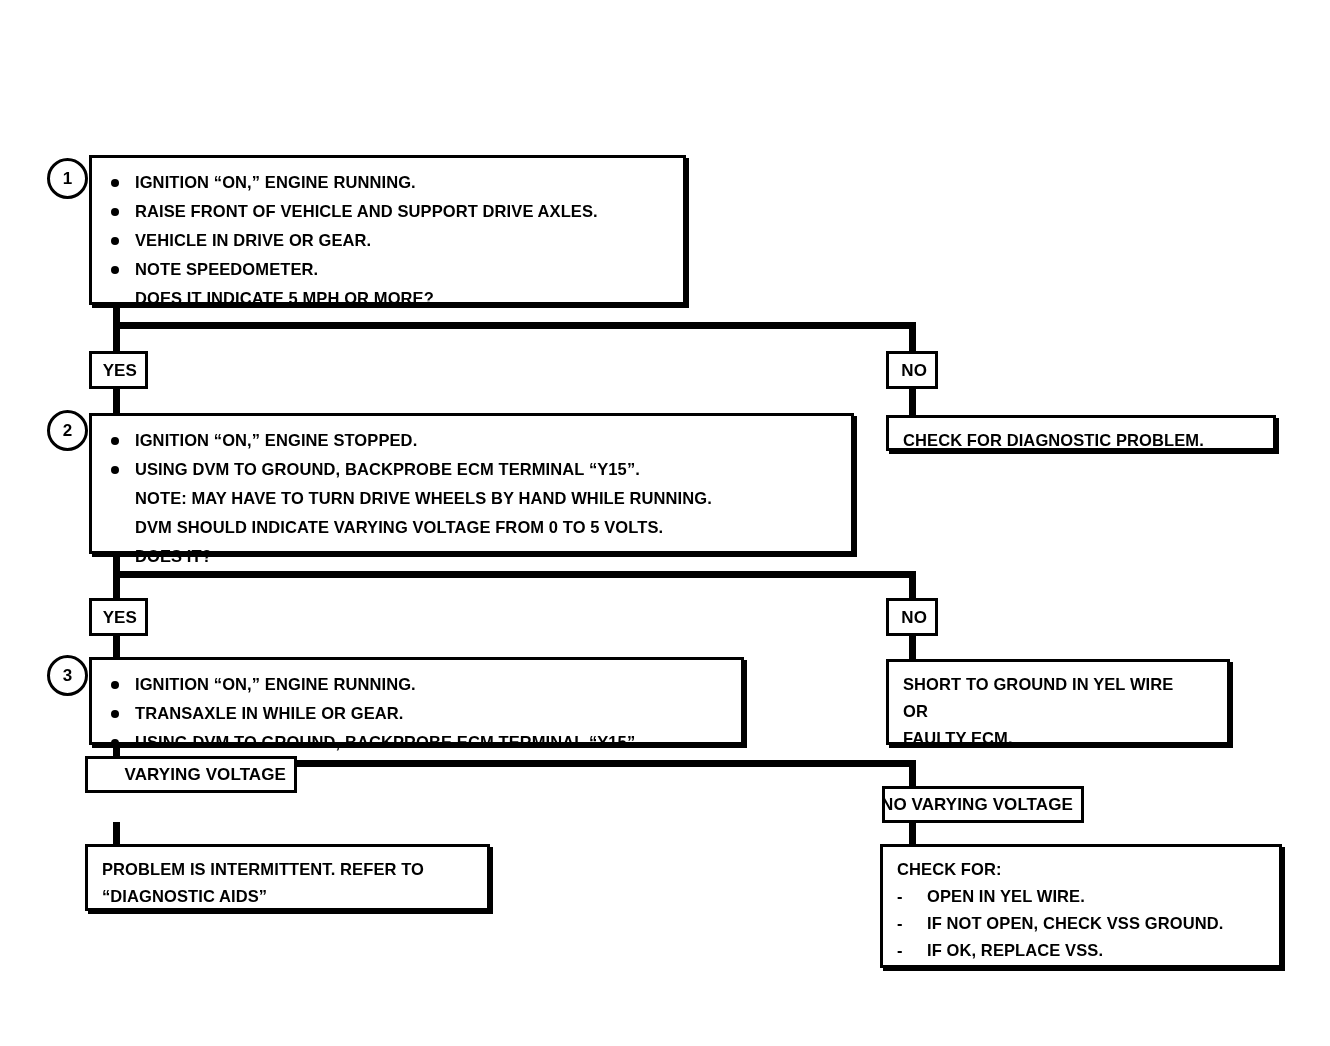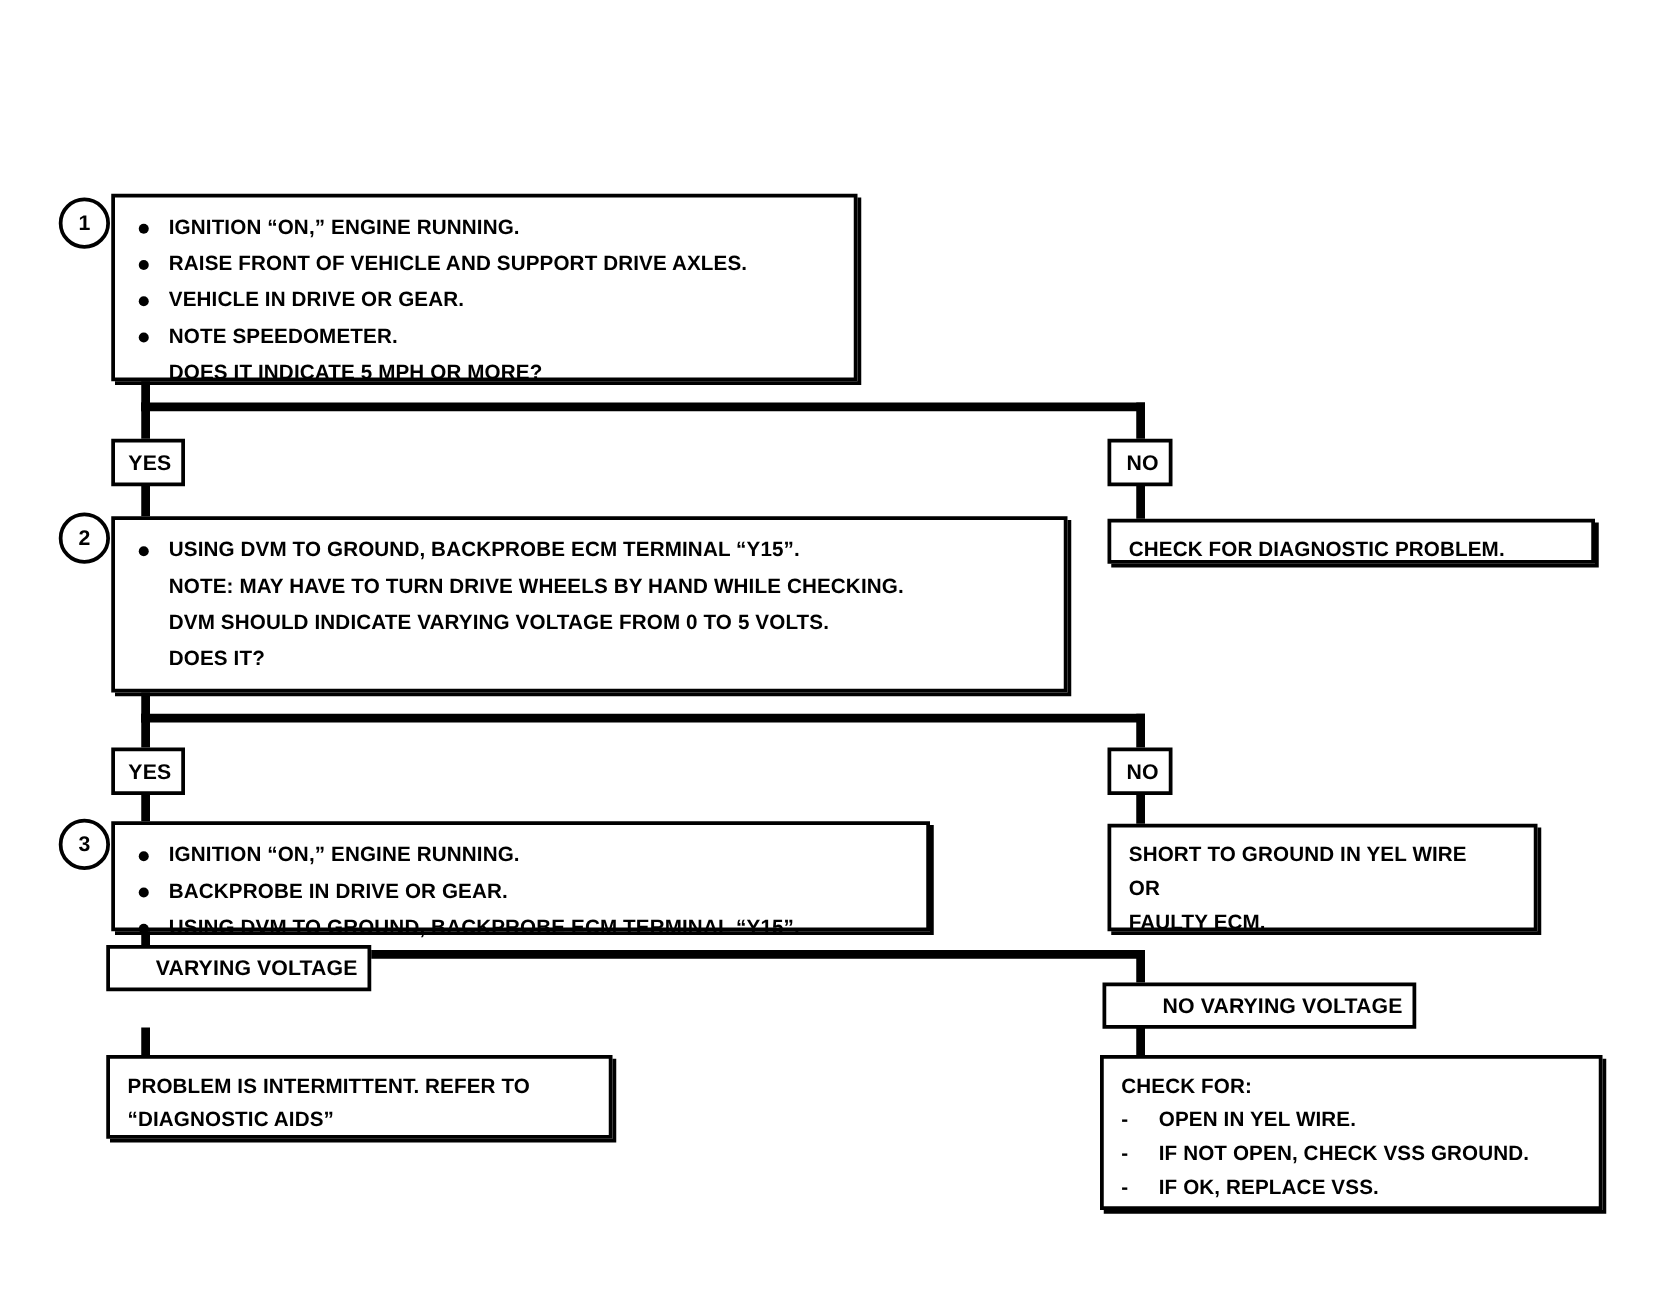"IGNITION “ON,” ENGINE STOPPED." li { html: none -> <li> <span></span> <span>IGNITION “ON,” ENGINE STOPPED.</span> </li> }
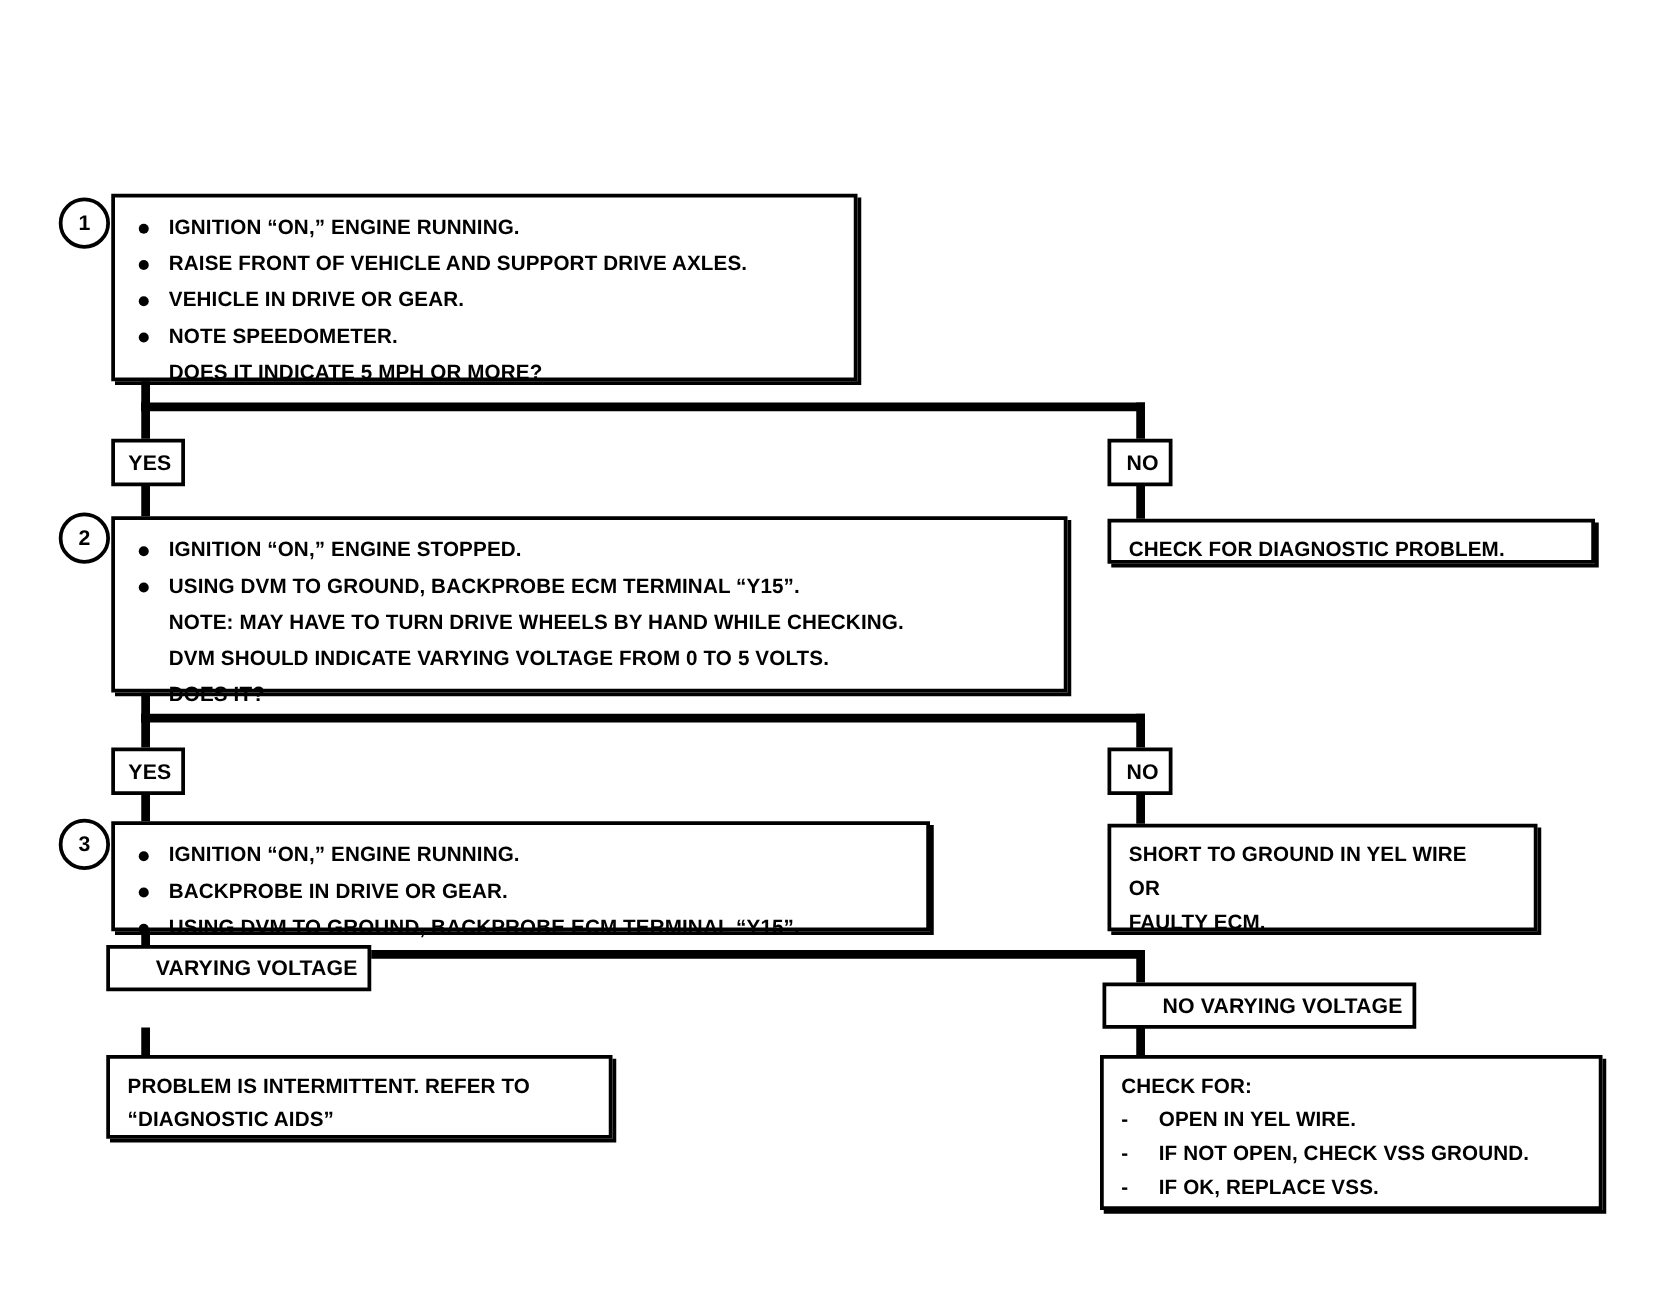"NOTE: MAY HAVE TO TURN" span { text: CHECKING -> RUNNING }
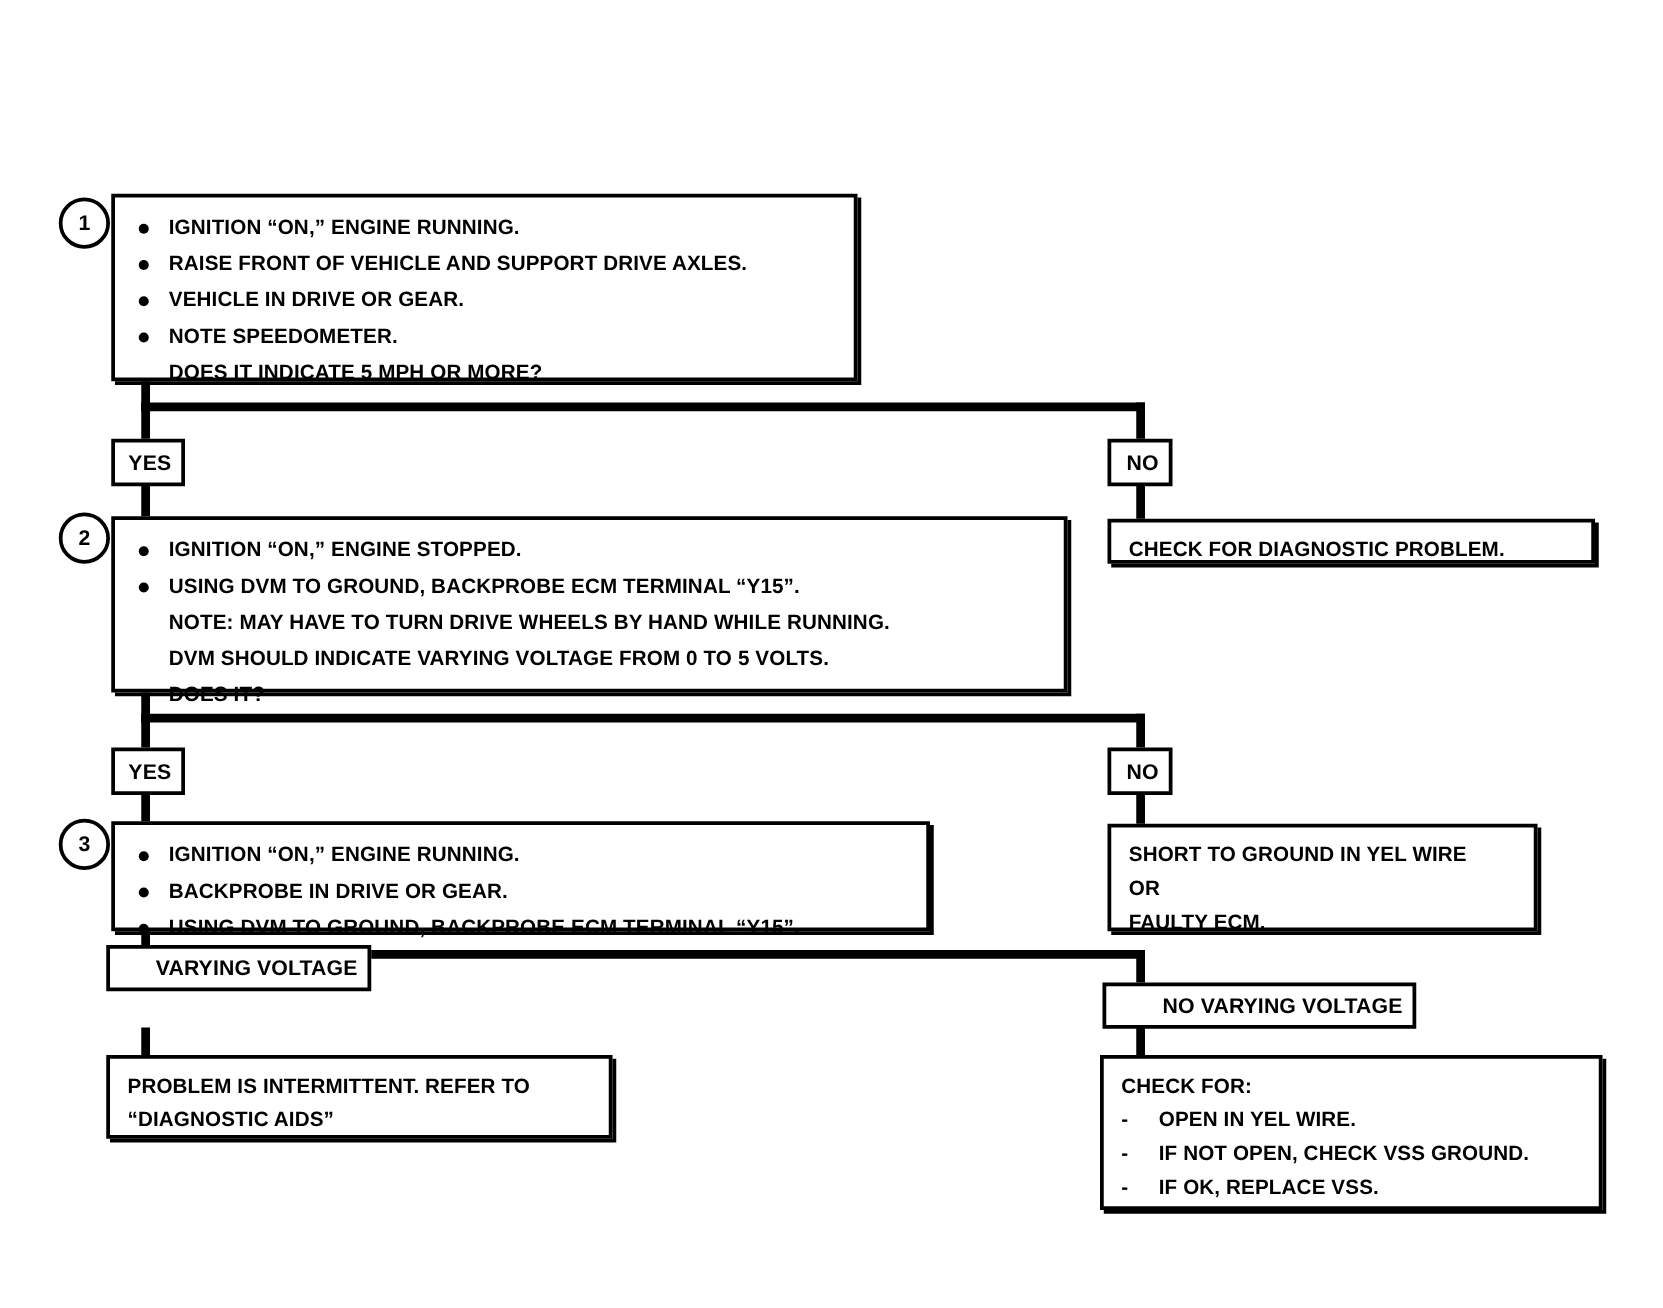"BACKPROBE IN DRIVE OR GEAR." span { text: BACKPROBE IN DRIVE -> TRANSAXLE IN WHILE }
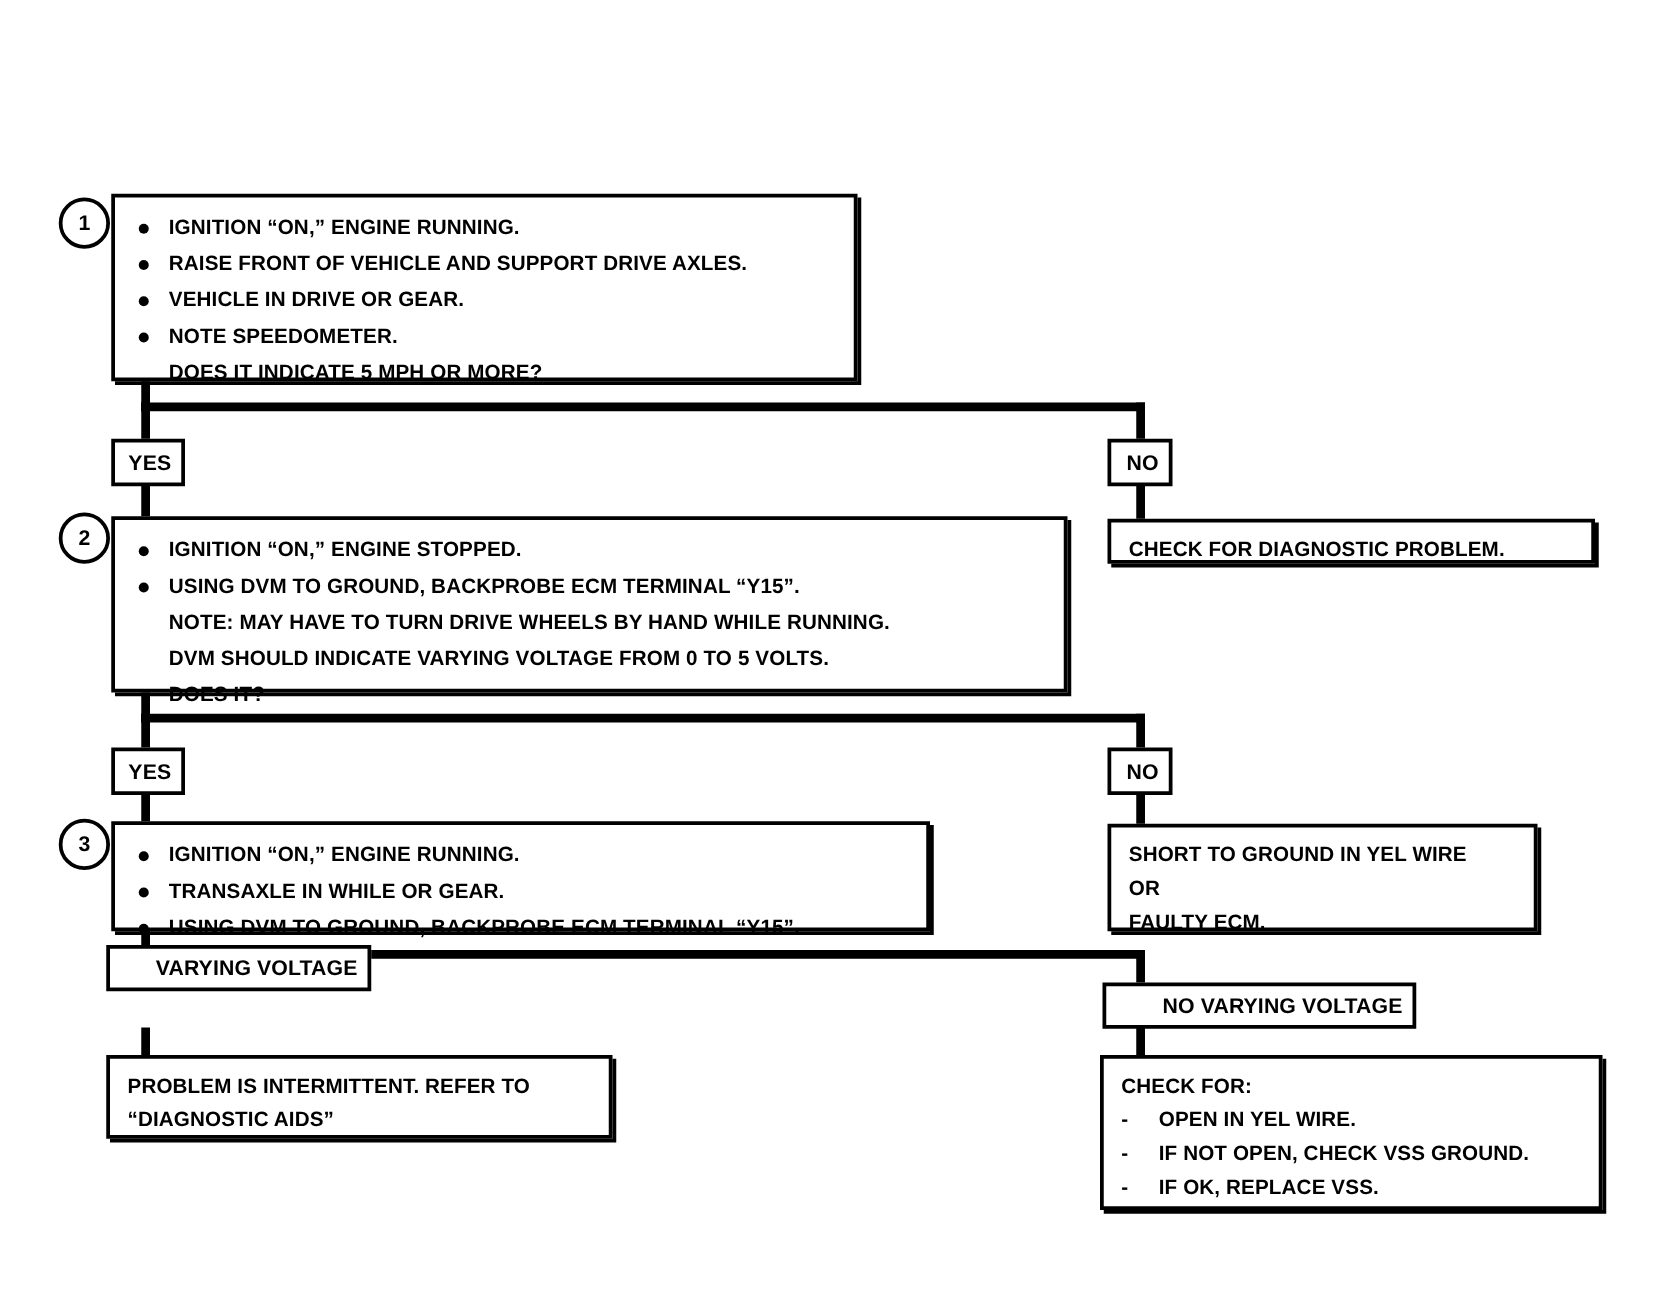"NO VARYING VOLTAGE" div.box { width: 251px -> 202px }
